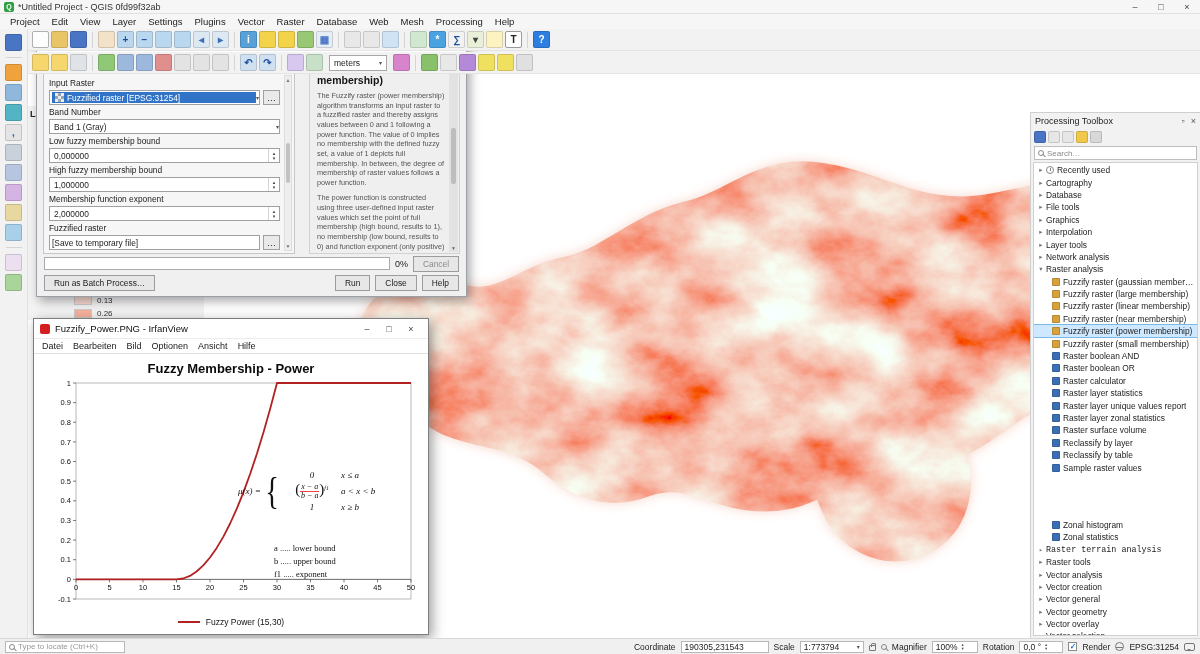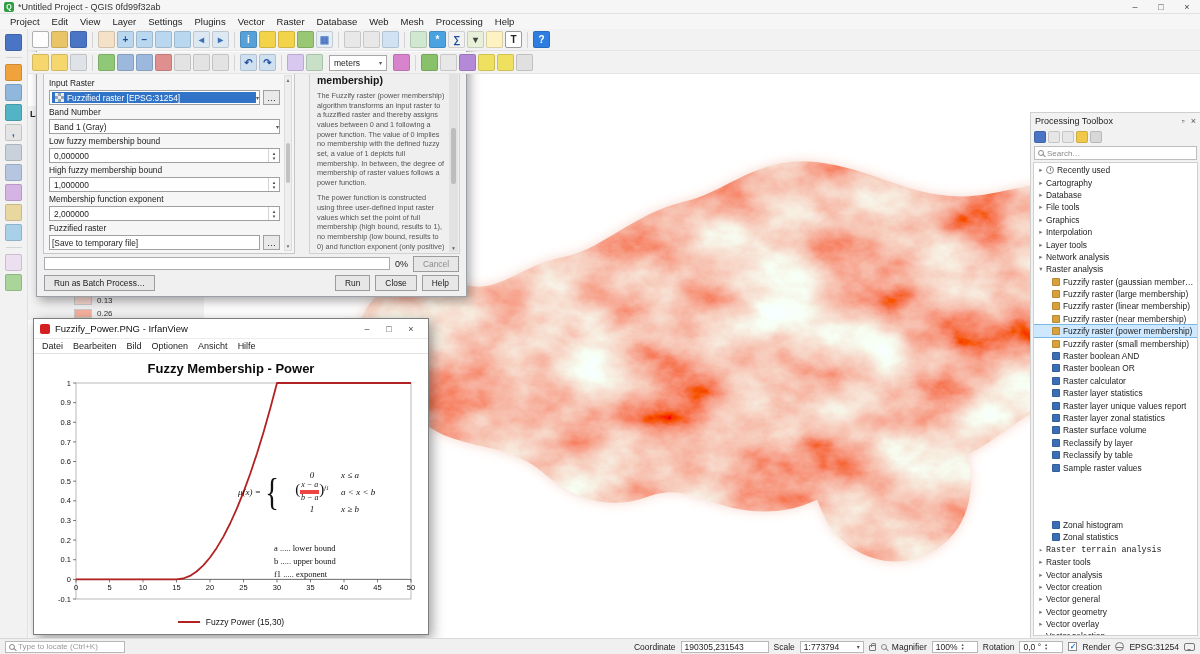"x − a" .frac .num { border-bottom: 4px solid #ef4444 -> 1px solid #ef4444 }
